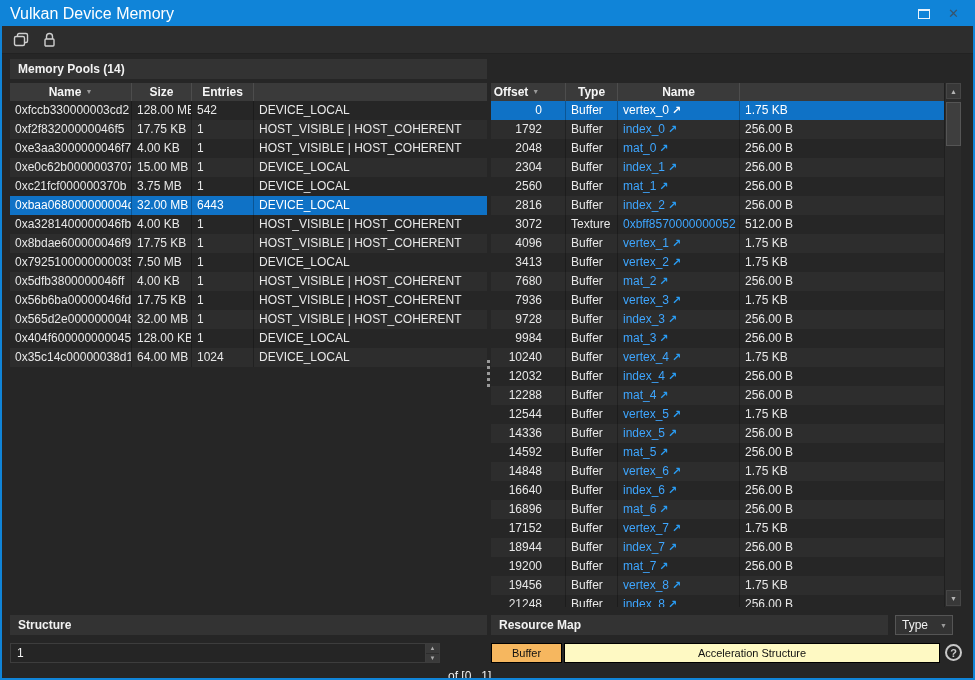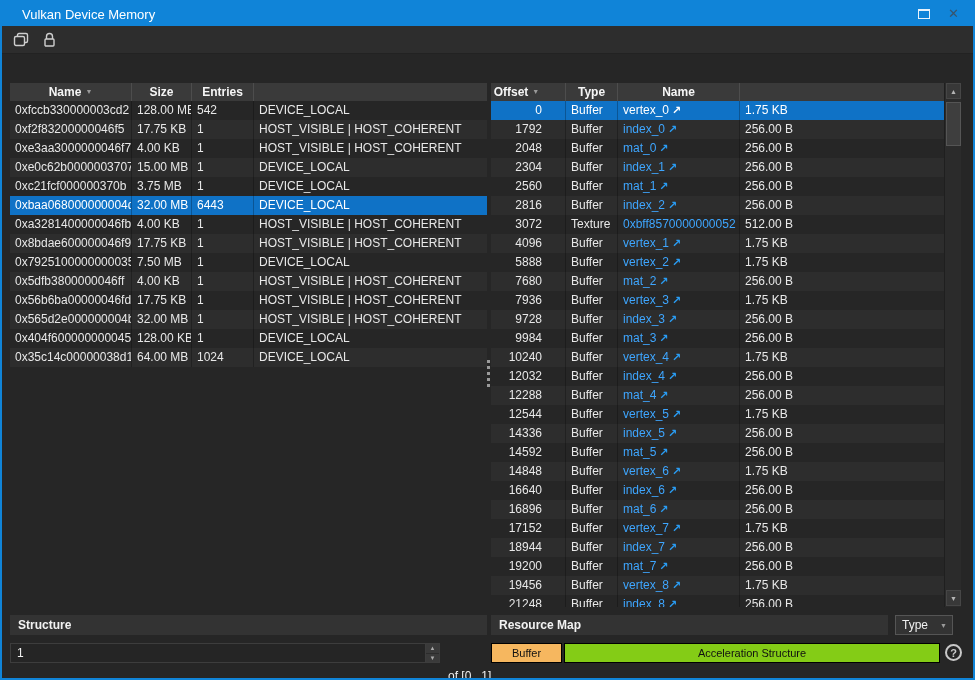"Vulkan Device Memory" .titlebar .title { font-size: 13px -> 16px; margin-left: 20px -> 8px }
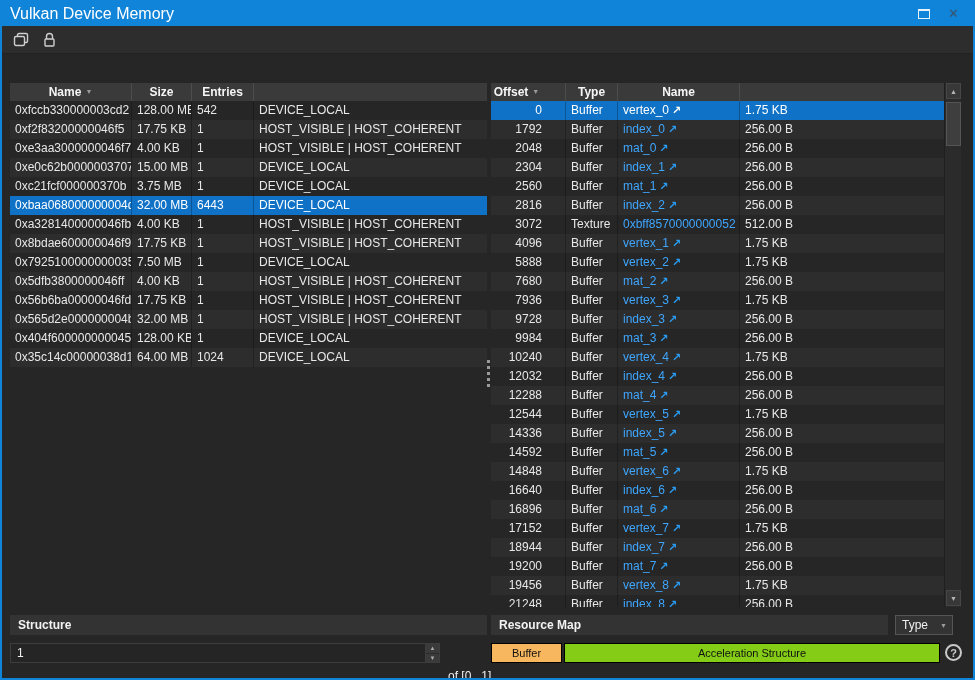"Memory Pools (14)" div.caption { html: none -> <div>Memory Pools (14)</div> }
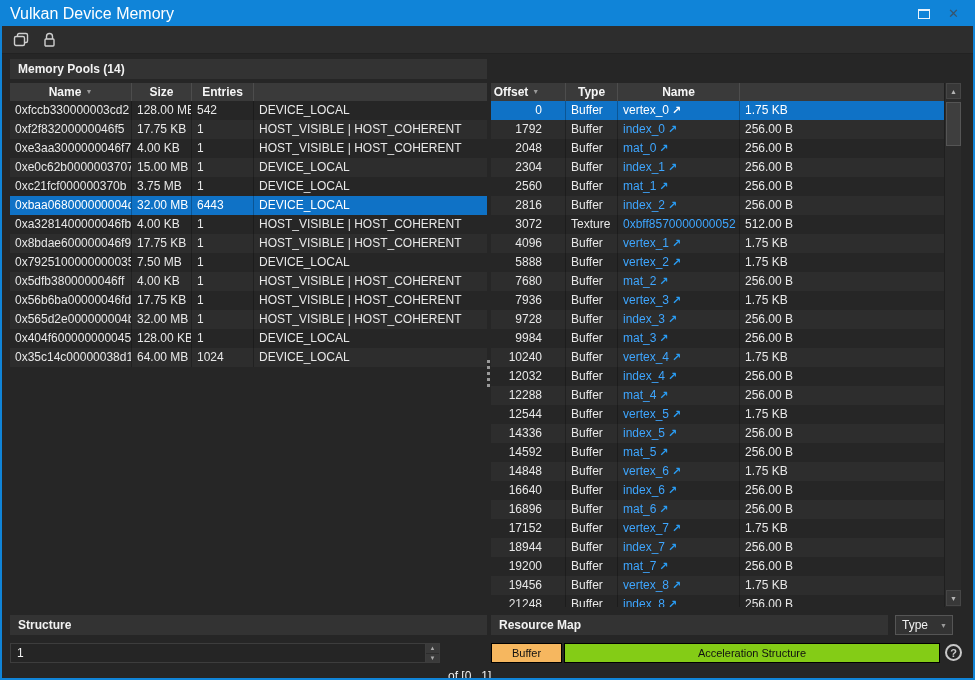"5888" span.cell { text: 5888 -> 3413 }
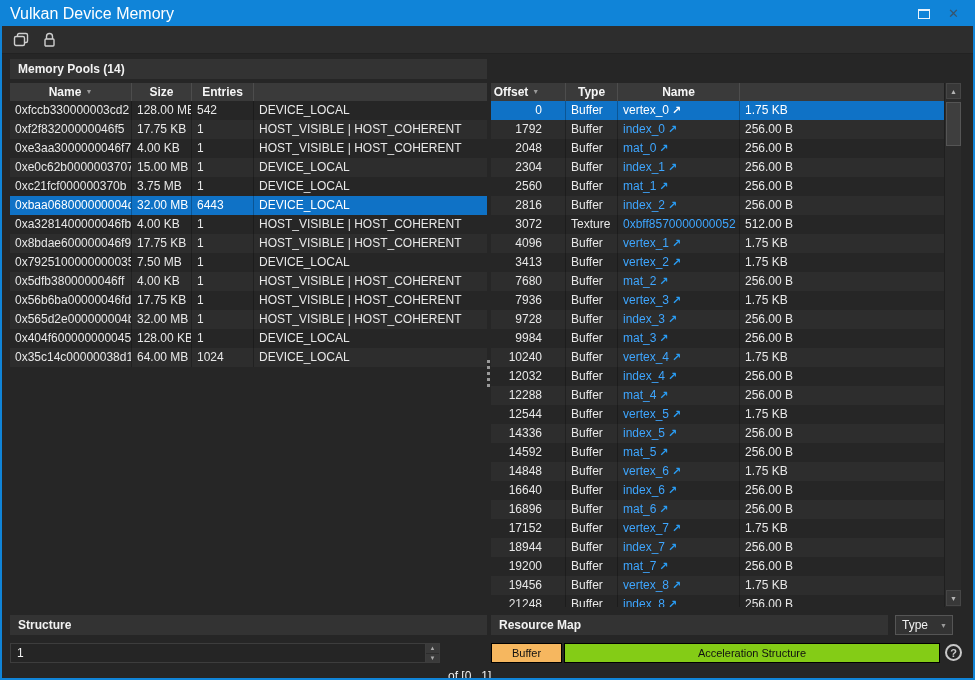"Acceleration Structure" .seg-accel { background: #84cc16 -> #fef9c3 }
